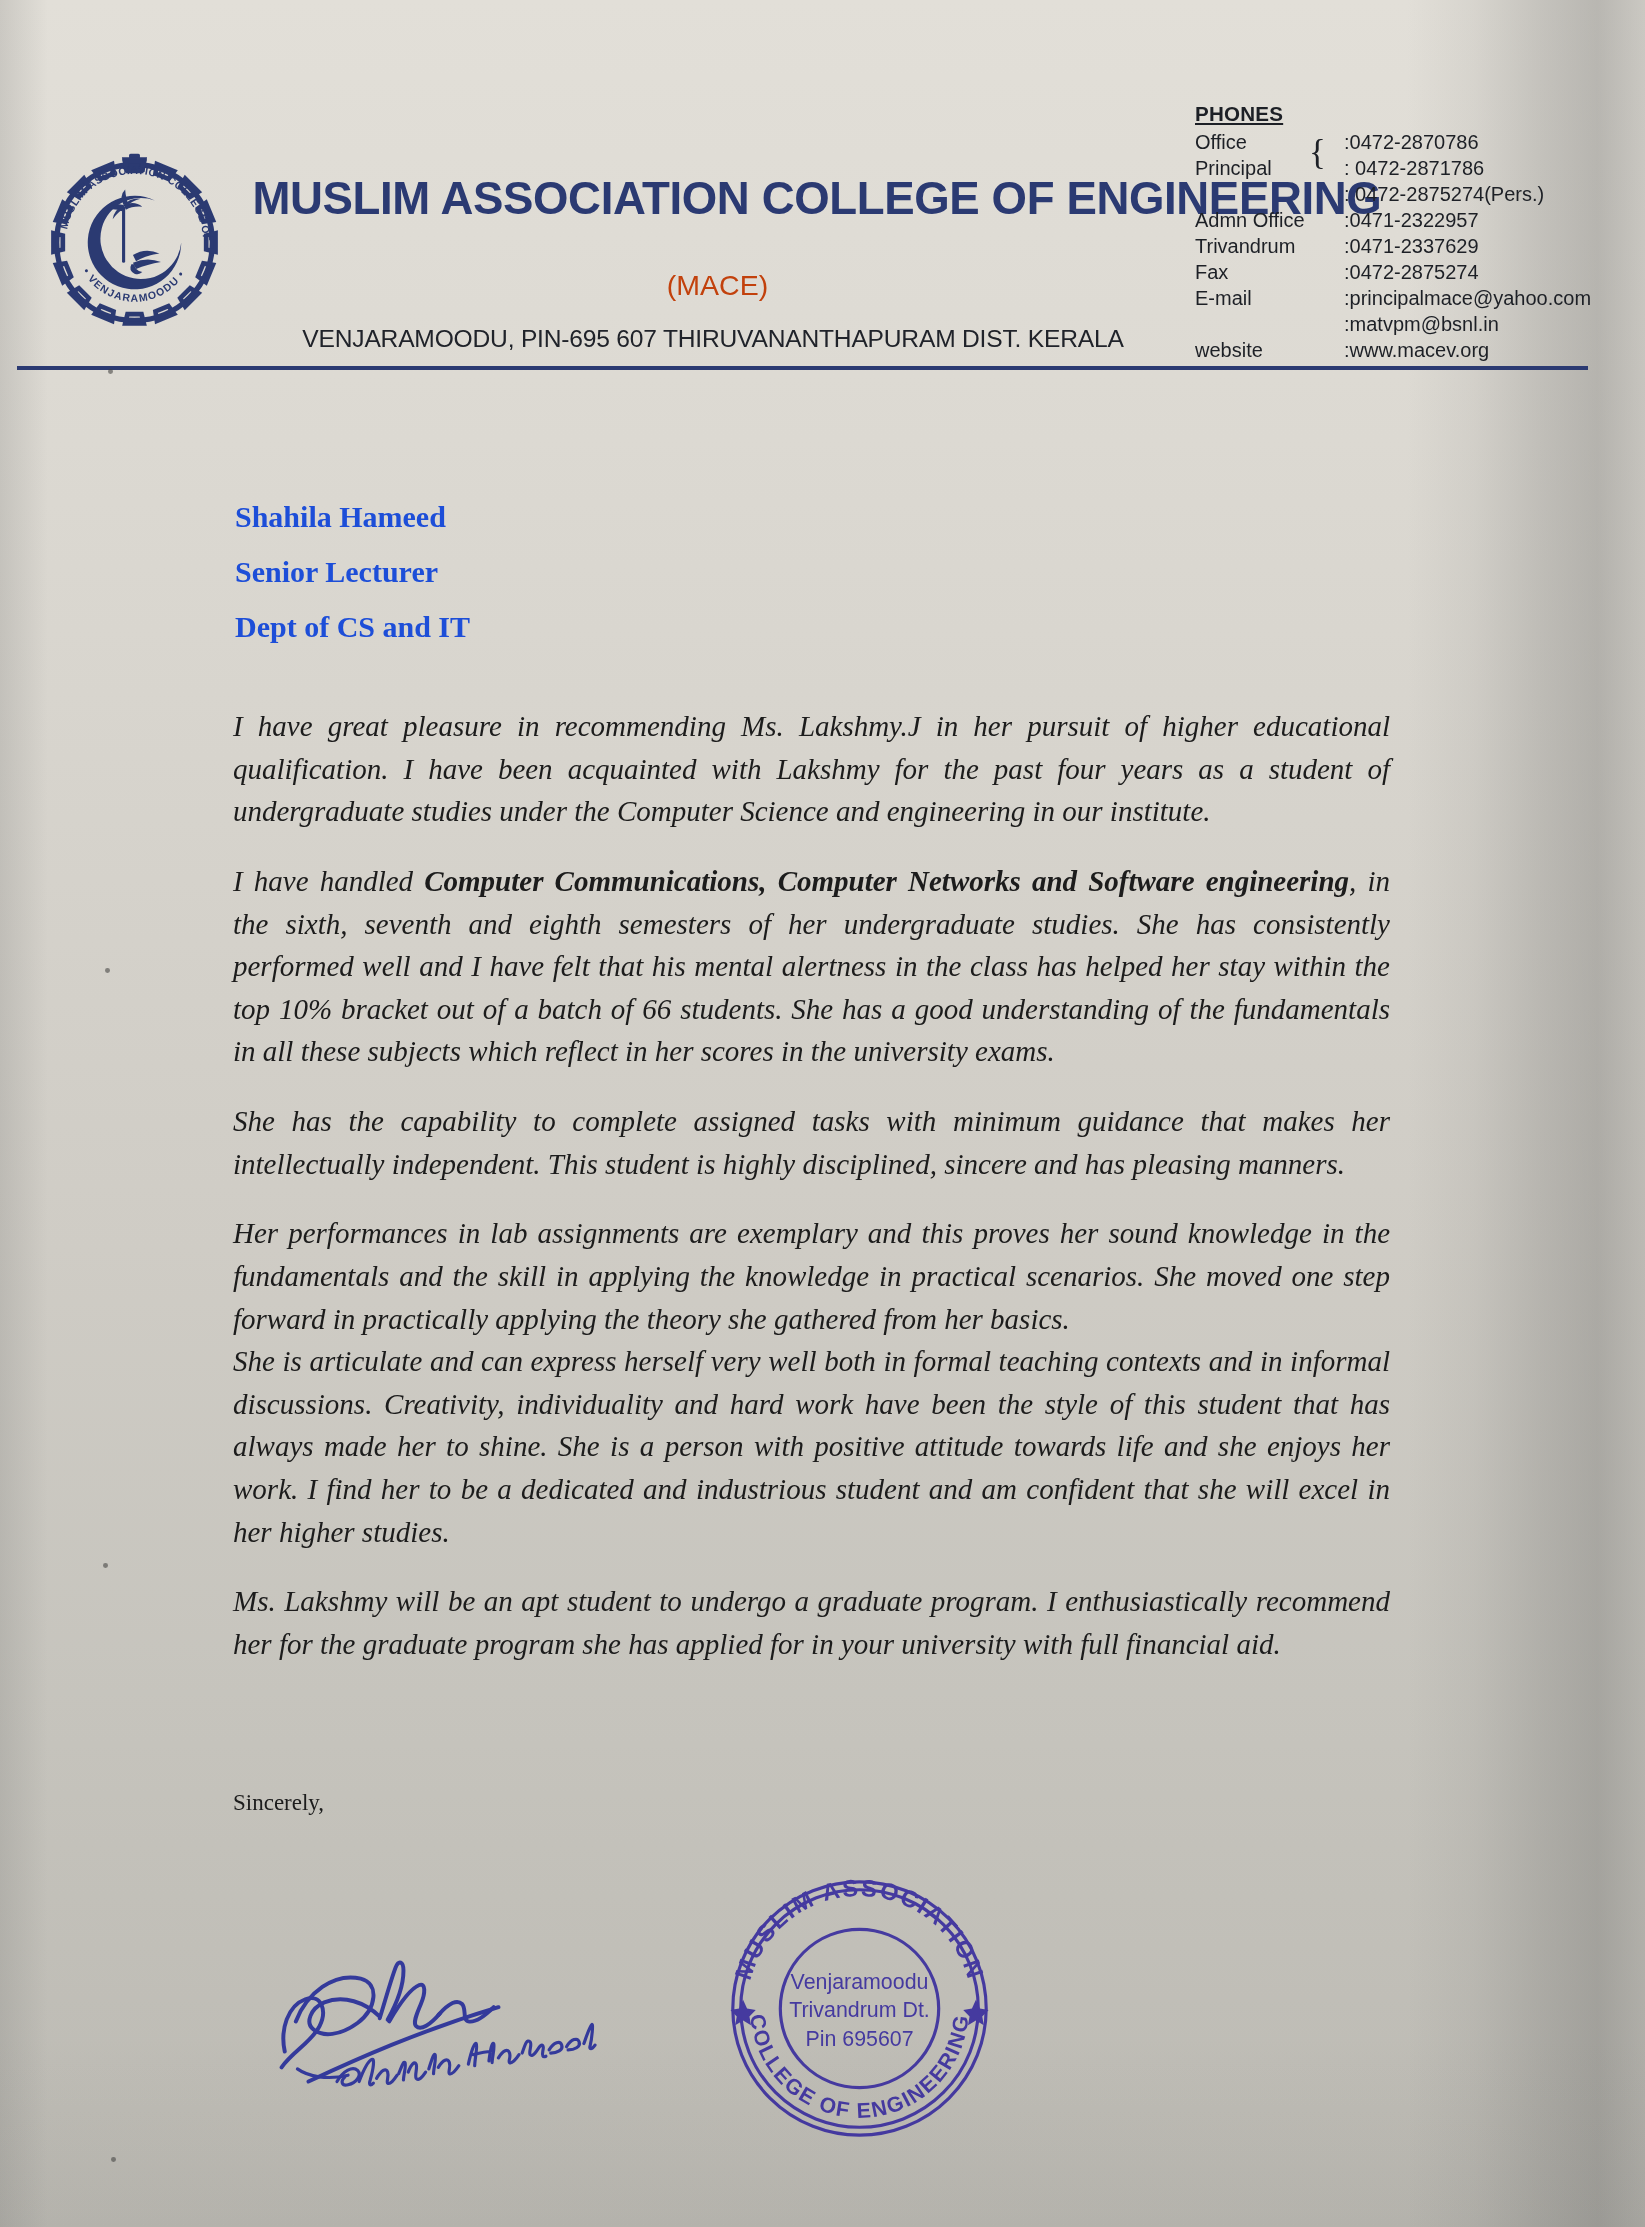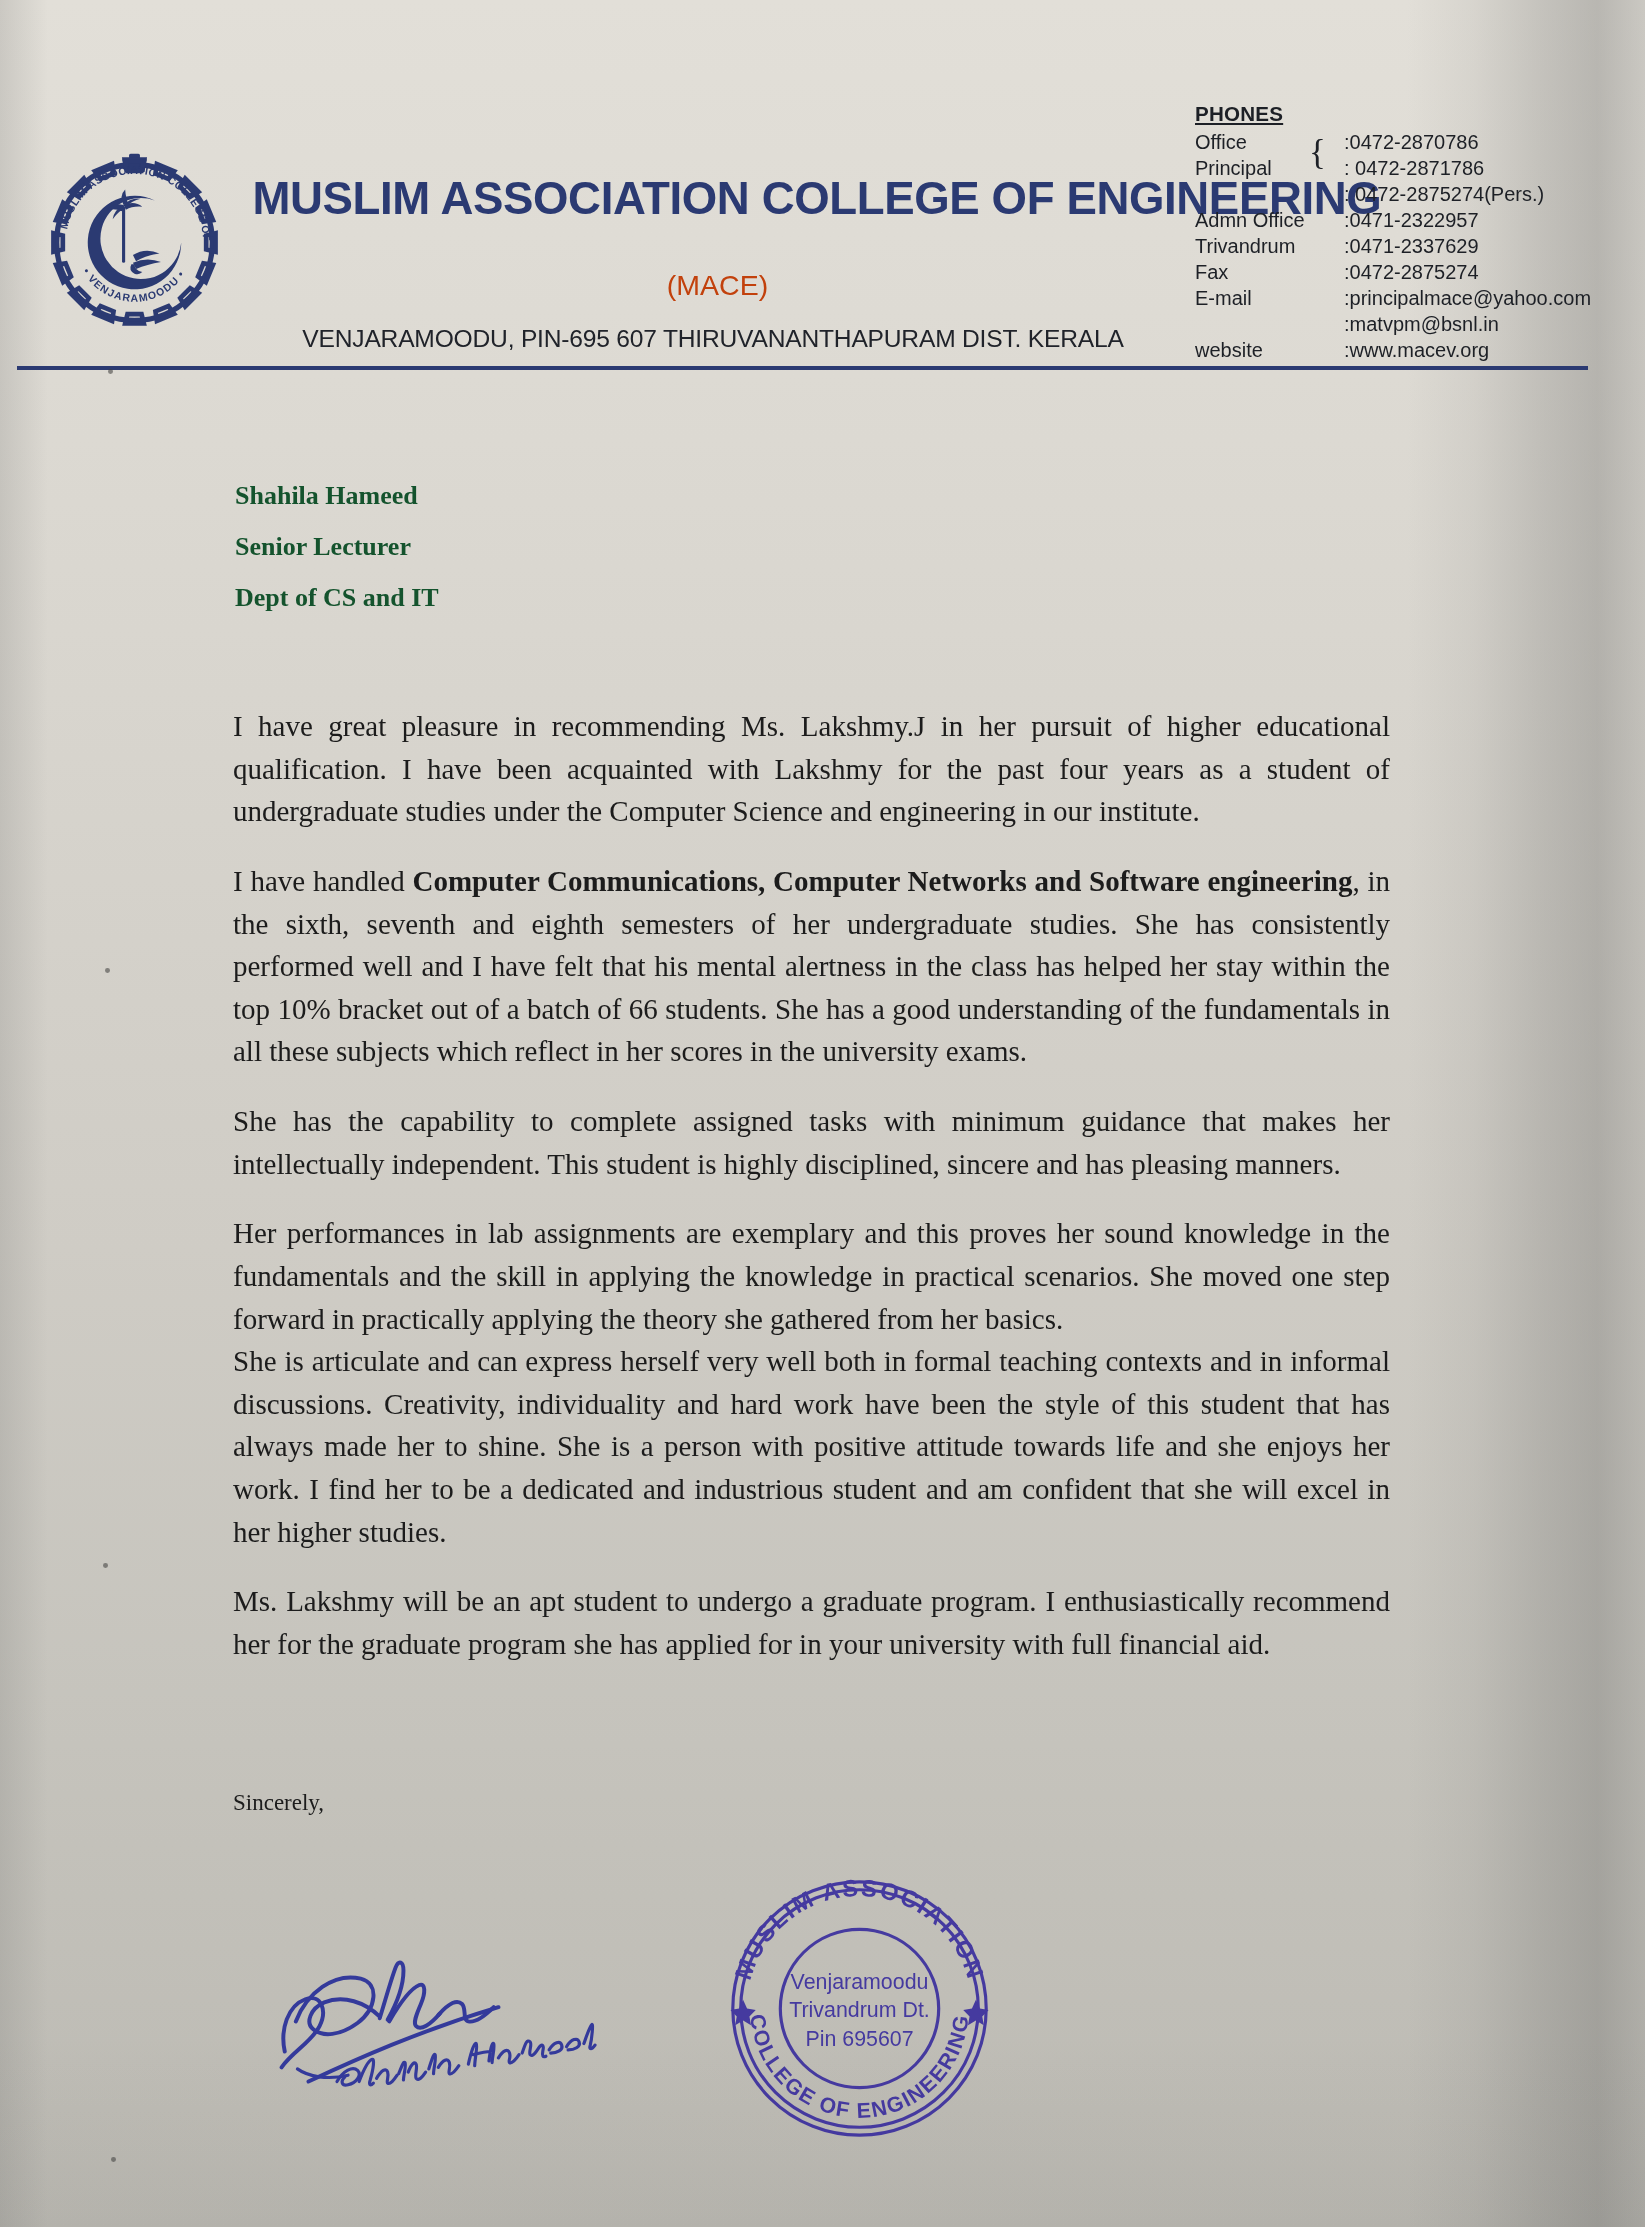"Shahila Hameed" .addressee { color: #14532d -> #1d4ed8; font-size: 26px -> 30px; top: 483px -> 502px }
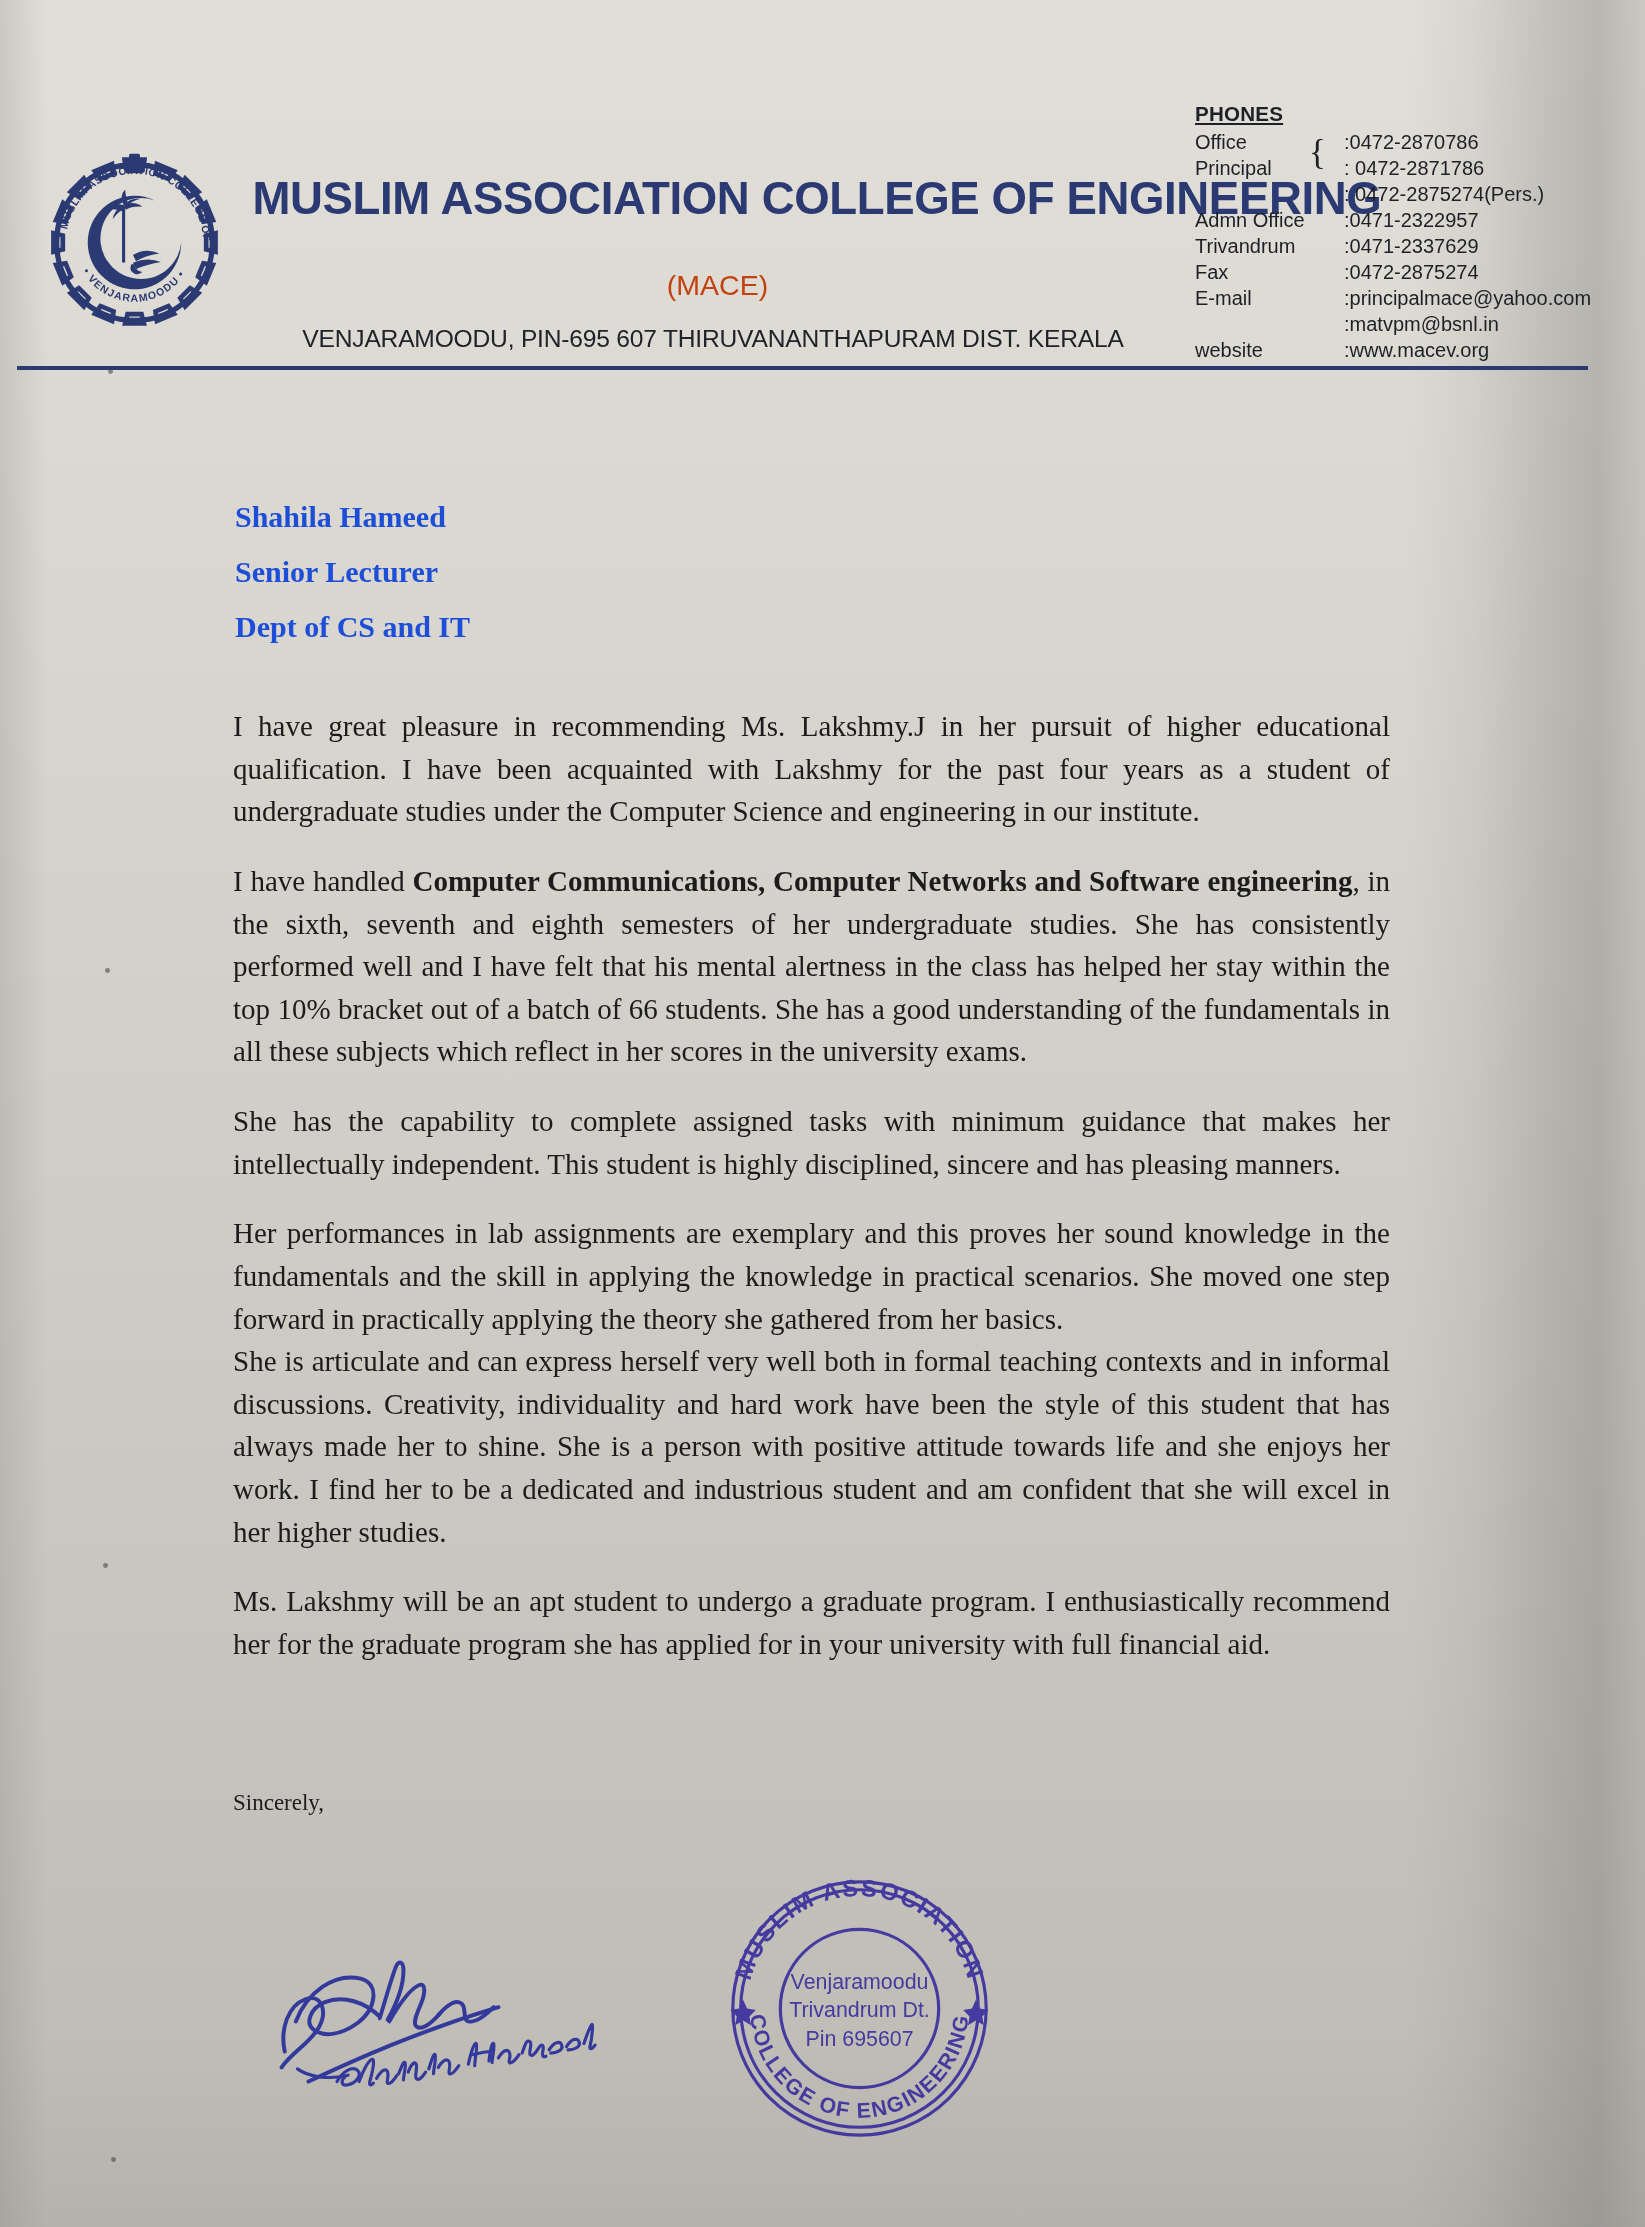"I have great pleasure in" .body-text p { font-style: none -> italic }
